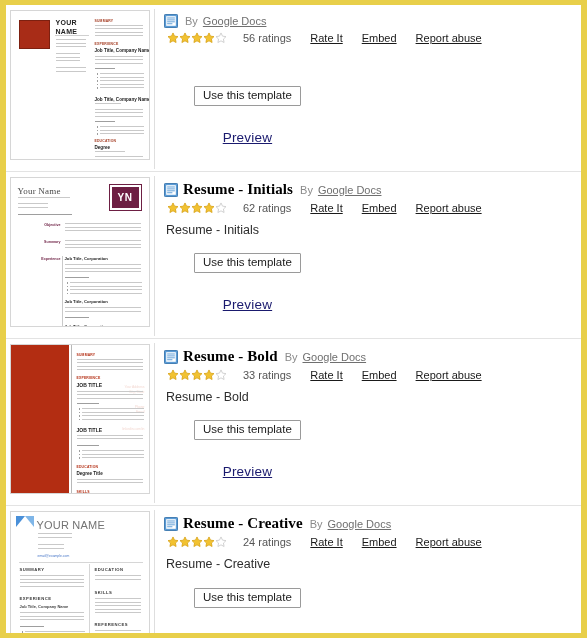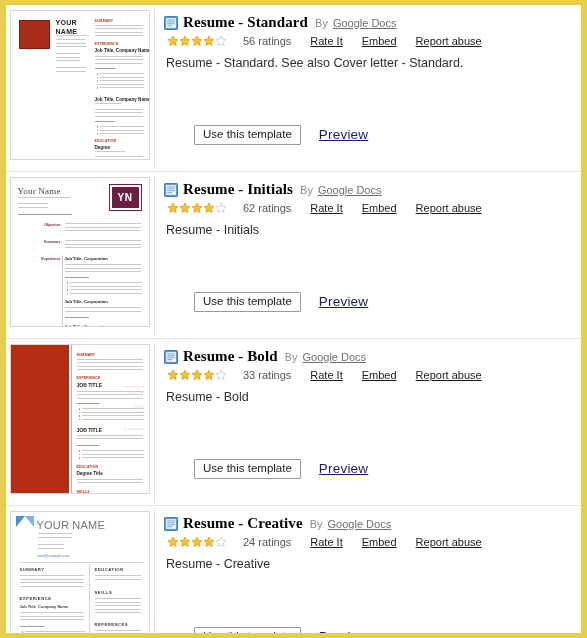"Resume - Standard" span.tmpl-title { html: <span>Resume - Standard</span> -> none }
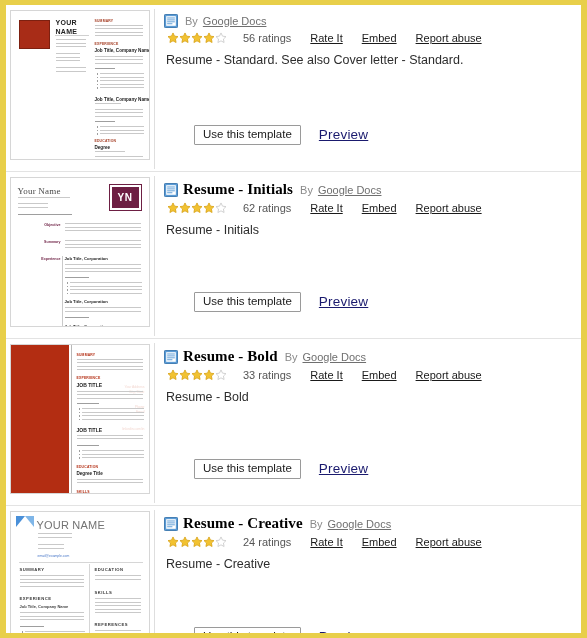"Resume - Standard. See also" div.description { html: <div>Resume - Standard. See also Cover letter - Standard.</div> -> none }
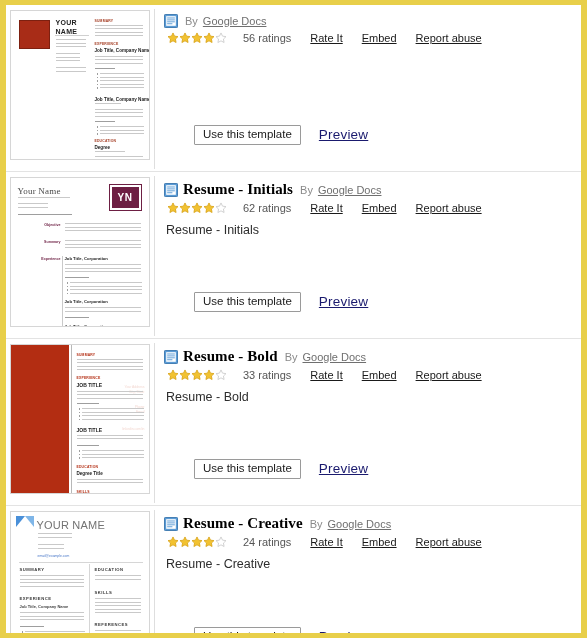"Use this template" .actions { flex-direction: none -> column; gap: 18px -> 24px }
